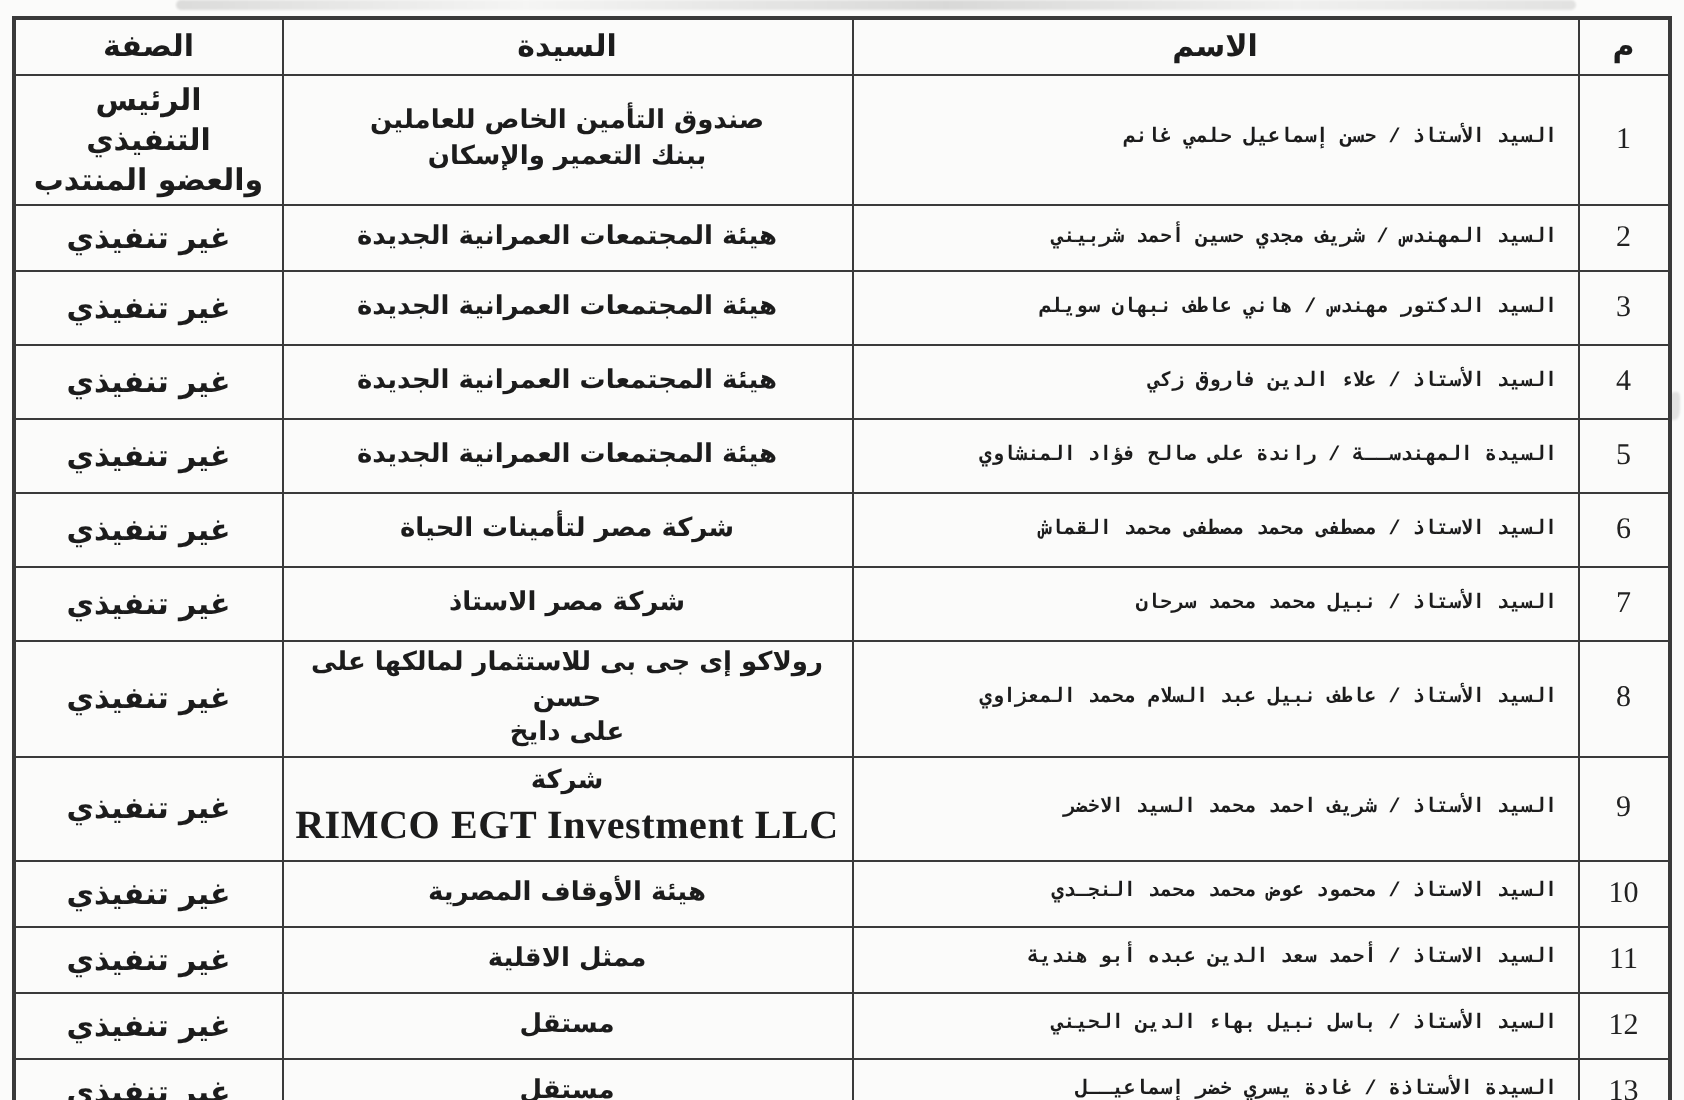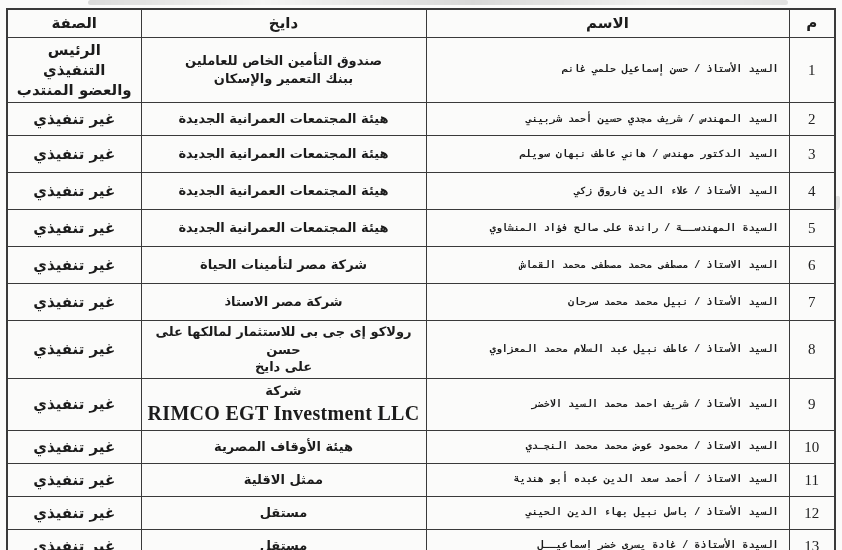"دايخ" th { text: دايخ -> السيدة }
